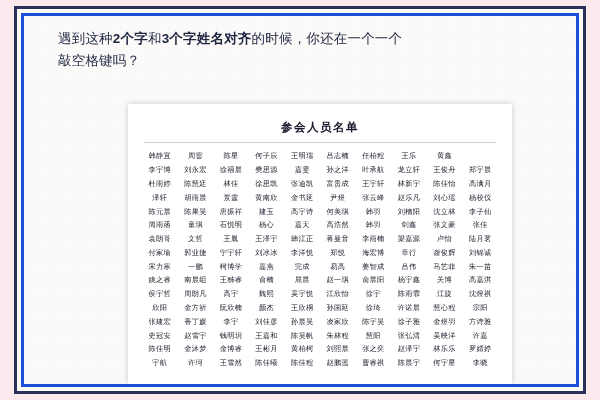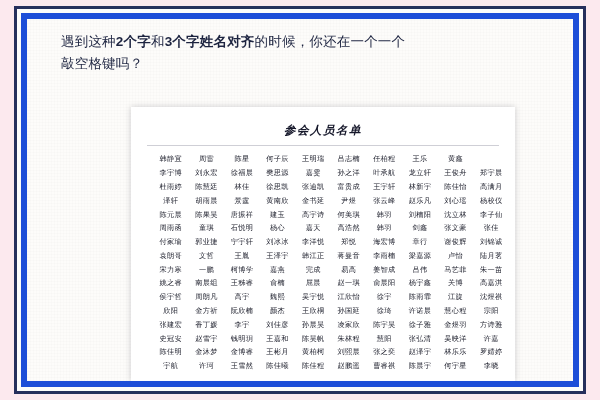"遇到这种2个字和3个字姓名对齐的时候，你还在一个一个" .frame-inner { border: 6px solid #1d4ed8 -> 3px solid #1d4ed8 }
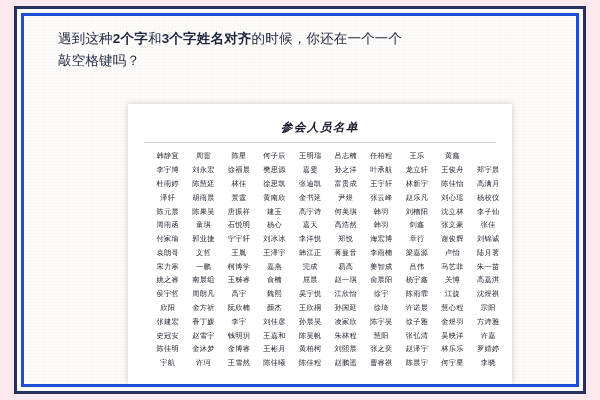"参会人员名单" .card-title { font-style: italic -> none }
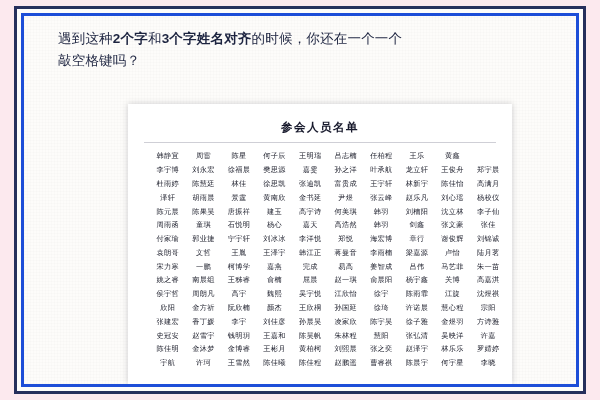"韩静宜" table.names { margin-left: 8px -> none }
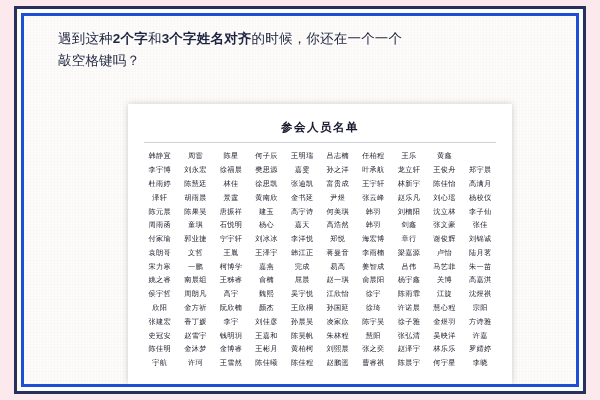"付家瑜" tr { order: before "袁朗哥" -> after "袁朗哥" }
